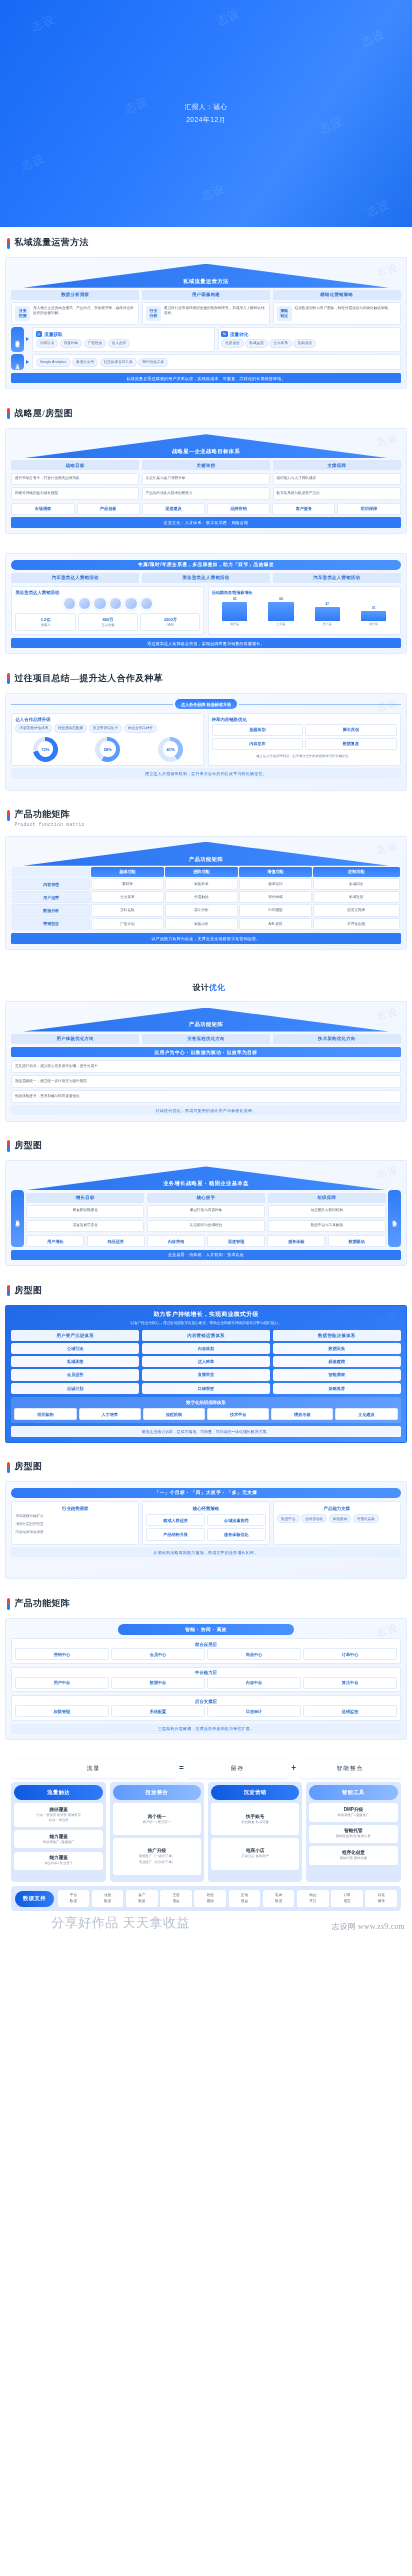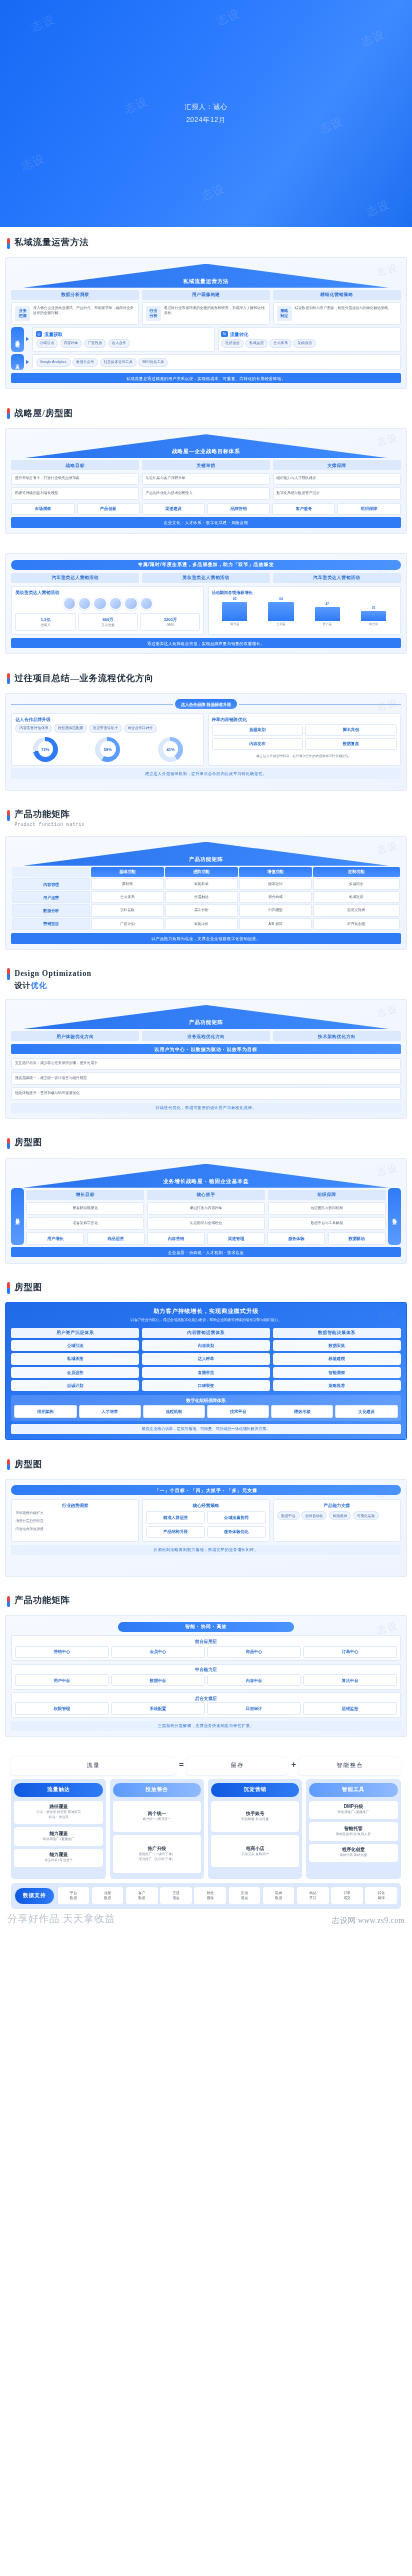"过往项目总结—业务流程优化方向" div.sec-title { text: 业务流程优化方向 -> 提升达人合作及种草 }
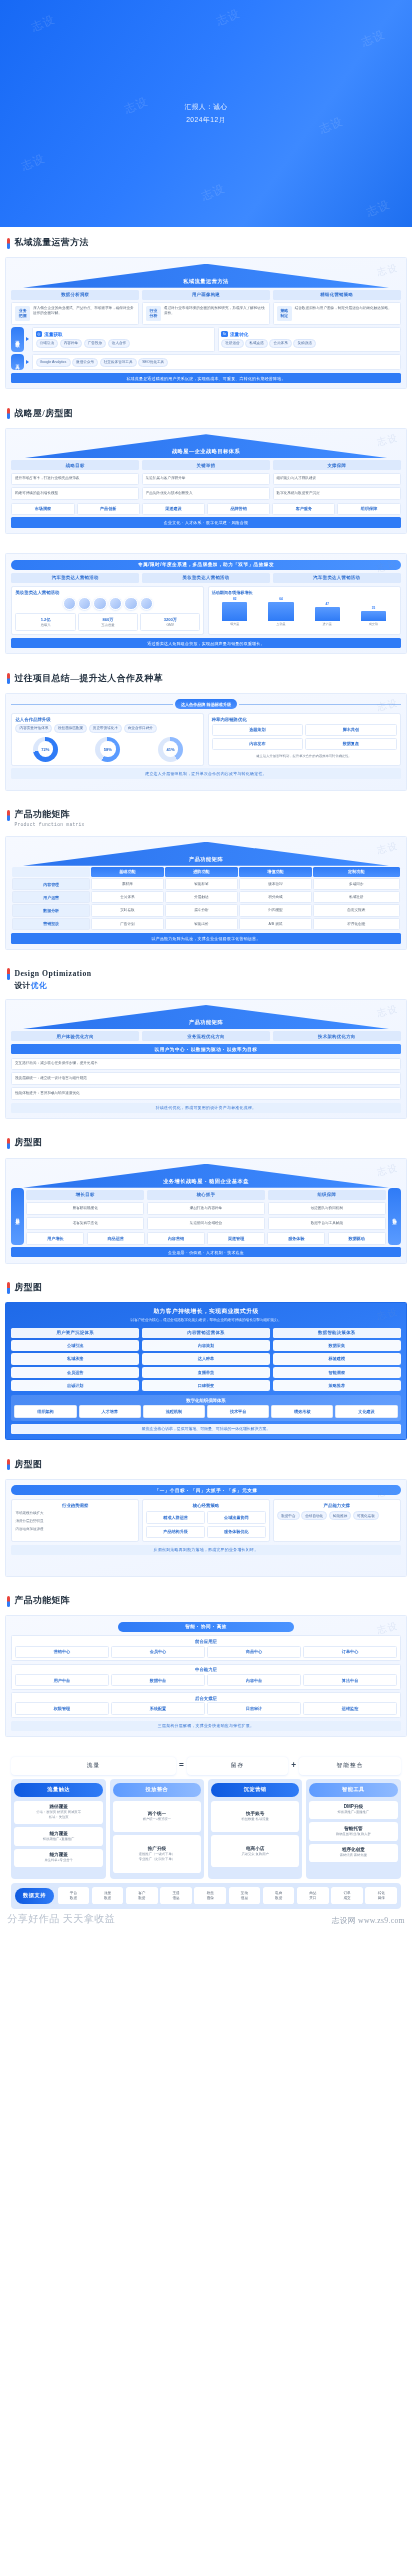"Design Optimization" div.sec-title-row { html: <div> <div></div> <div>Design Optimization</div> </div> -> none }
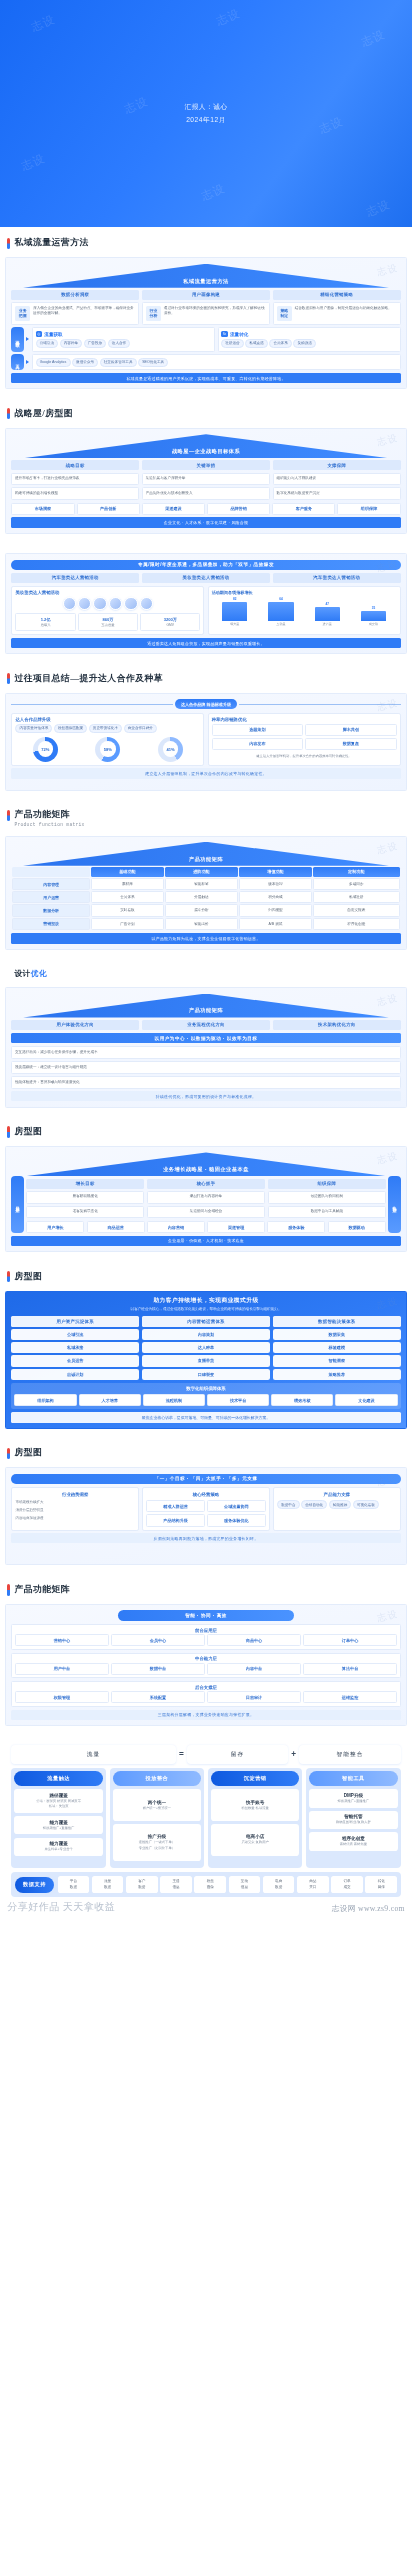"设计优化" div.sec-title-row { justify-content: none -> center; margin-top: 1px -> 15px }
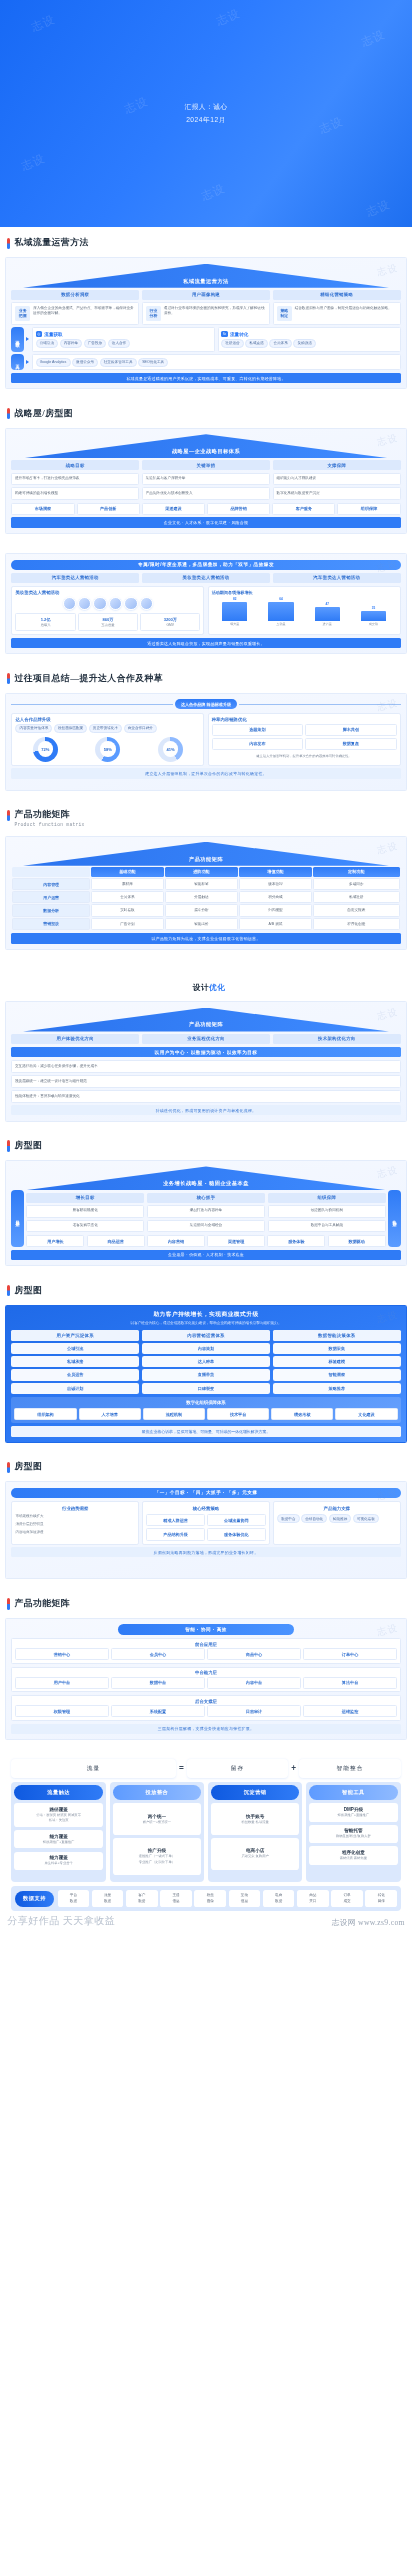"分享好作品 天天拿收益" .footer .left { font-size: 10px -> 13px; margin-left: none -> 44px }
